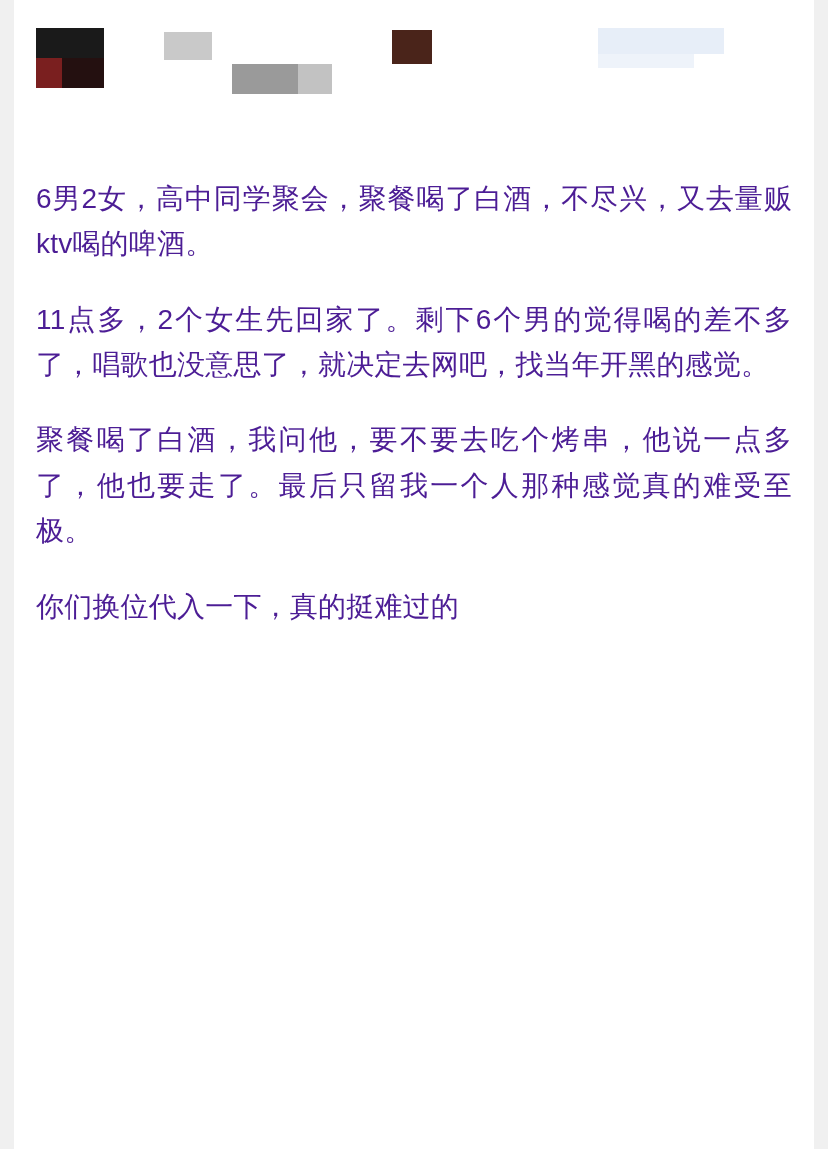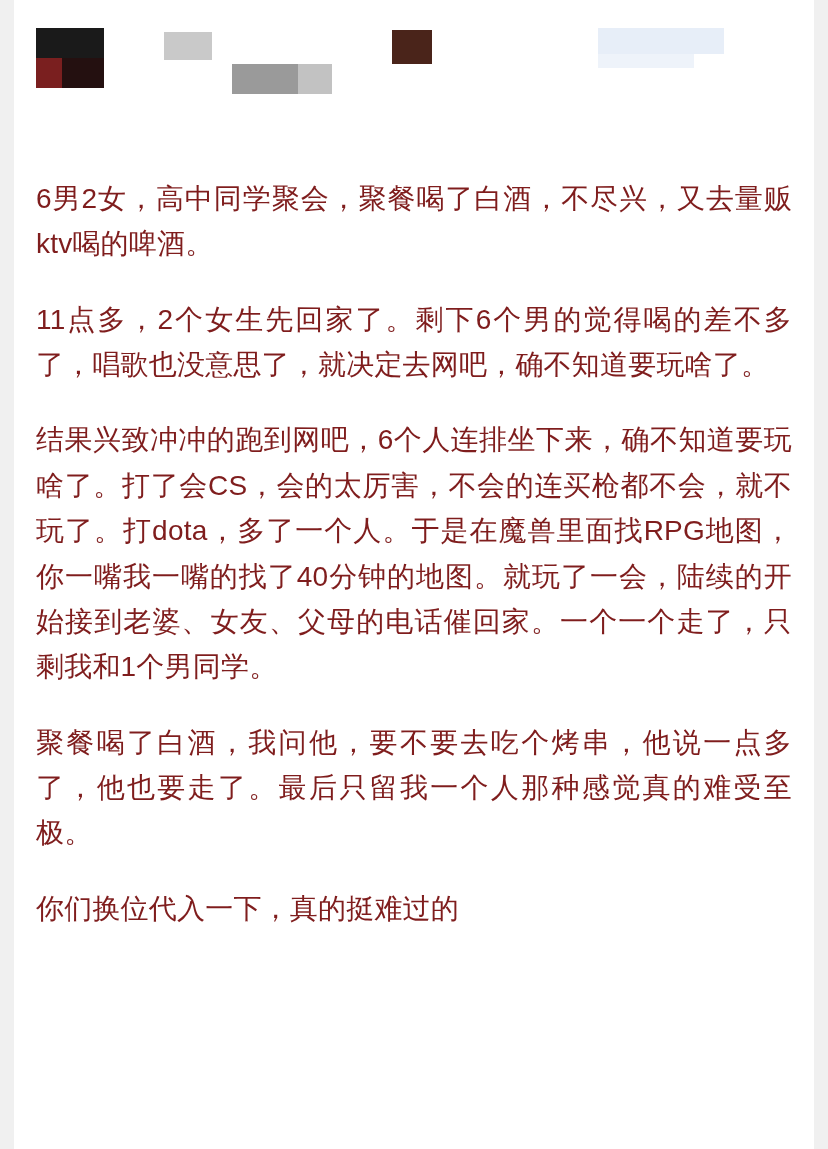"6男2女，高中同学聚会，聚餐喝了白酒，不尽兴，又去量贩ktv喝的啤酒。" .para { color: #7f1d1d -> #4c1d95 }
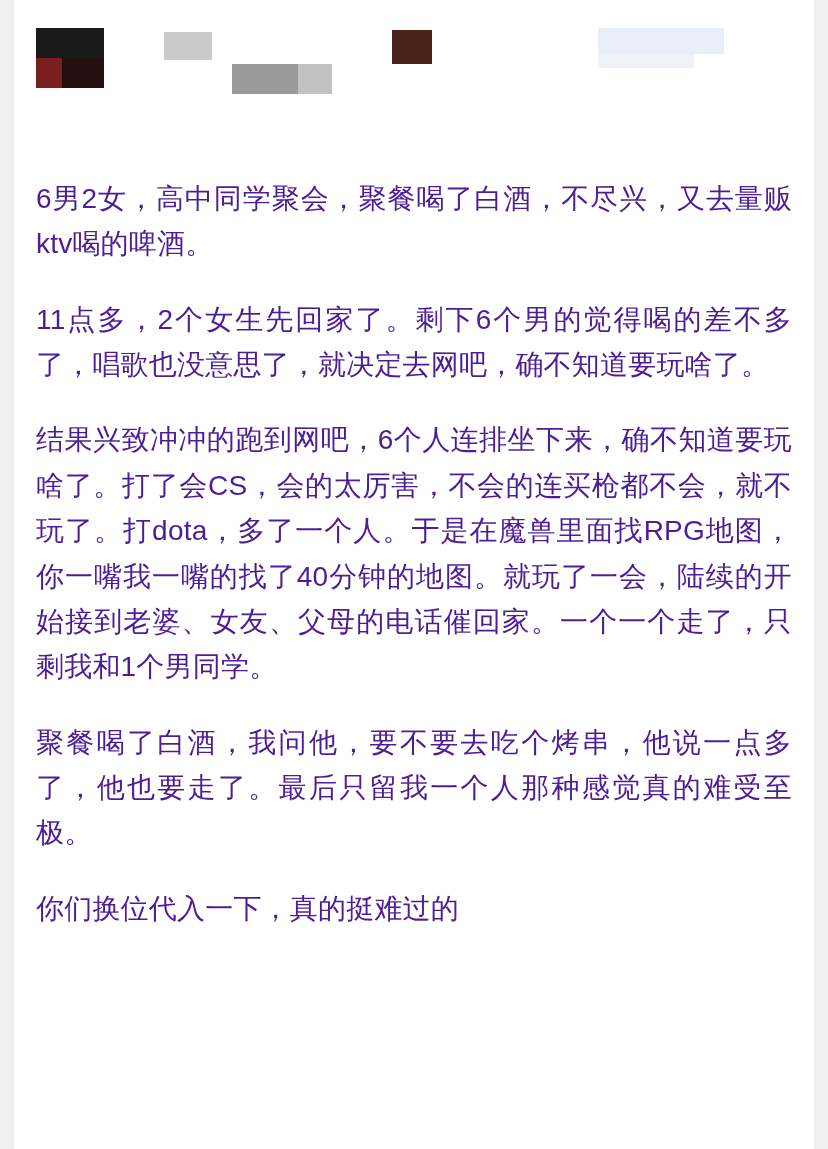"11点多，2个女生先回家了。剩下6个男的觉得喝的差不多了，唱歌也没意思了，就决定" p.para { text: 确不知道要玩啥了 -> 找当年开黑的感觉 }
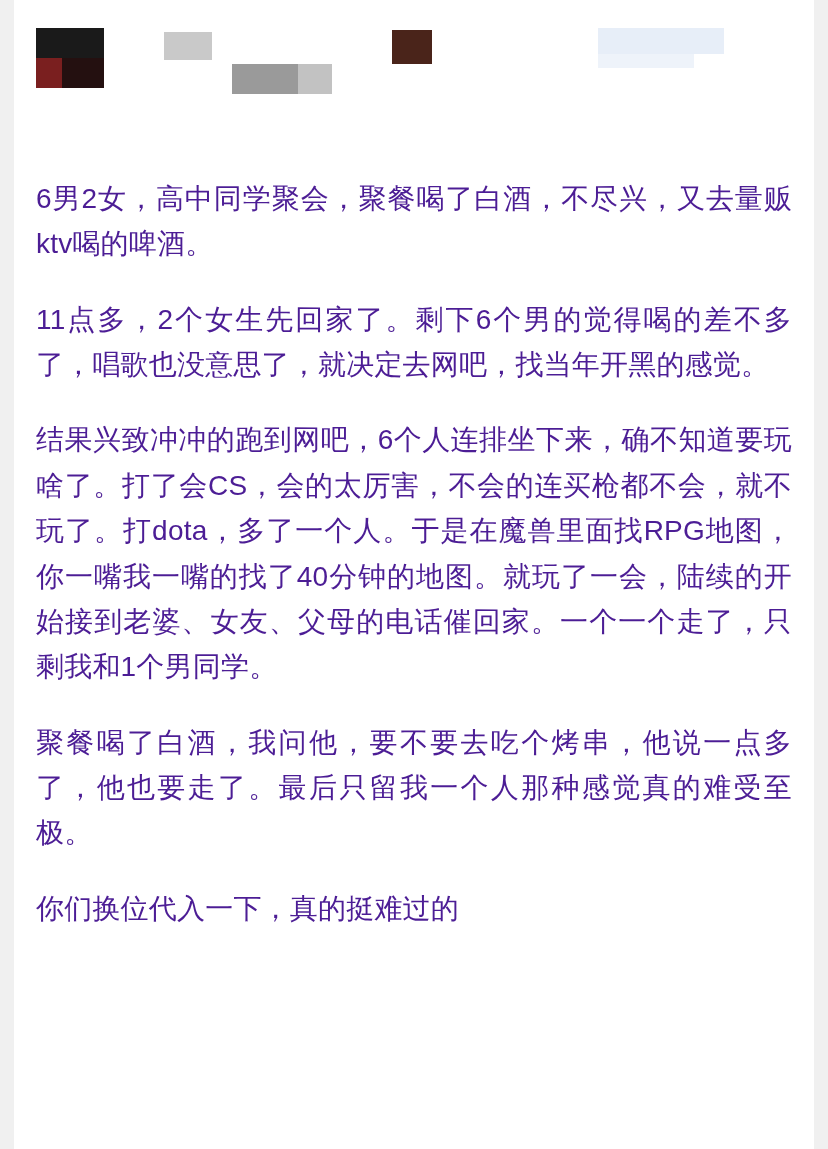"结果兴致冲冲的跑到网吧，6个人连排坐下来，确不知道要玩啥了。打了会CS，会的太厉" p.para { html: <p>结果兴致冲冲的跑到网吧，6个人连排坐下来，确不知道要玩啥了。打了会CS，会的太厉害，不会的连买枪都不会，就不玩了。打dota，多了一个人。于是在魔兽里面找RPG地图，你一嘴我一嘴的找了40分钟的地图。就玩了一会，陆续的开始接到老婆、女友、父母的电话催回家。一个一个走了，只剩我和1个男同学。</p> -> none }
